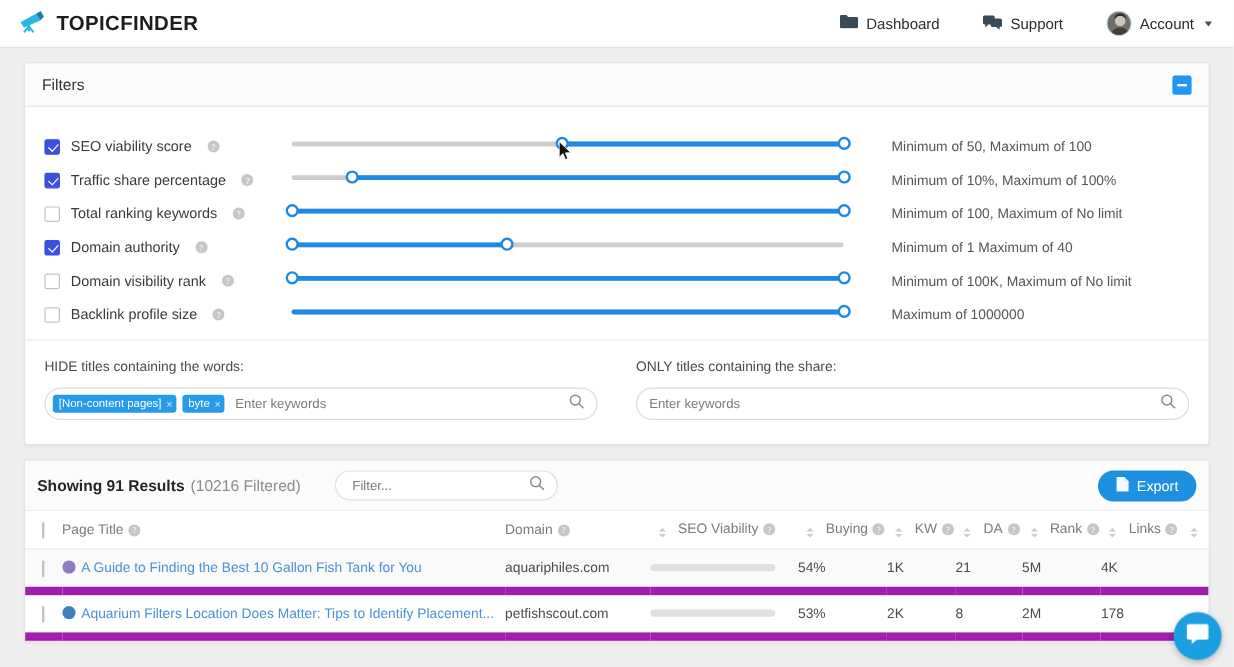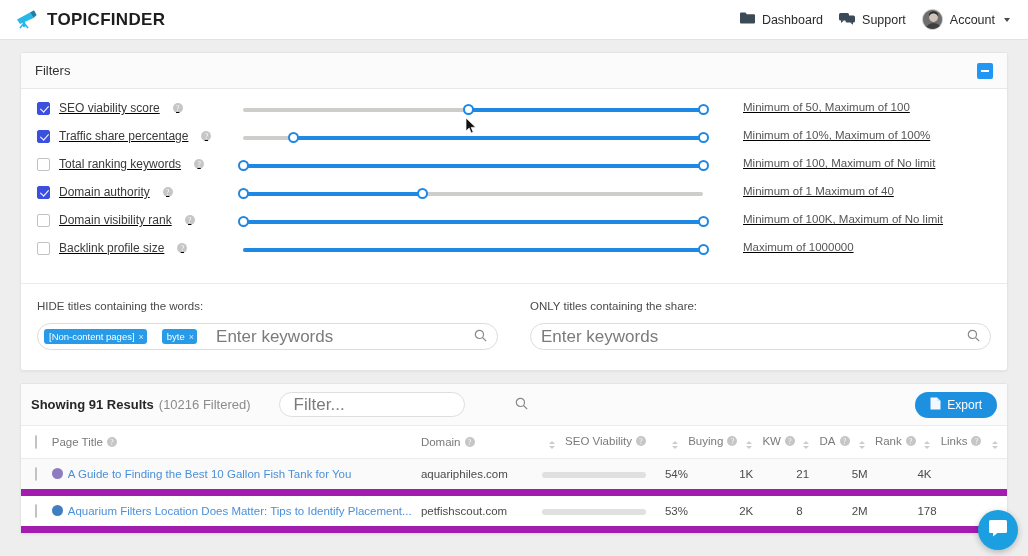"Dashboard" .topnav { gap: 16px -> 36px }
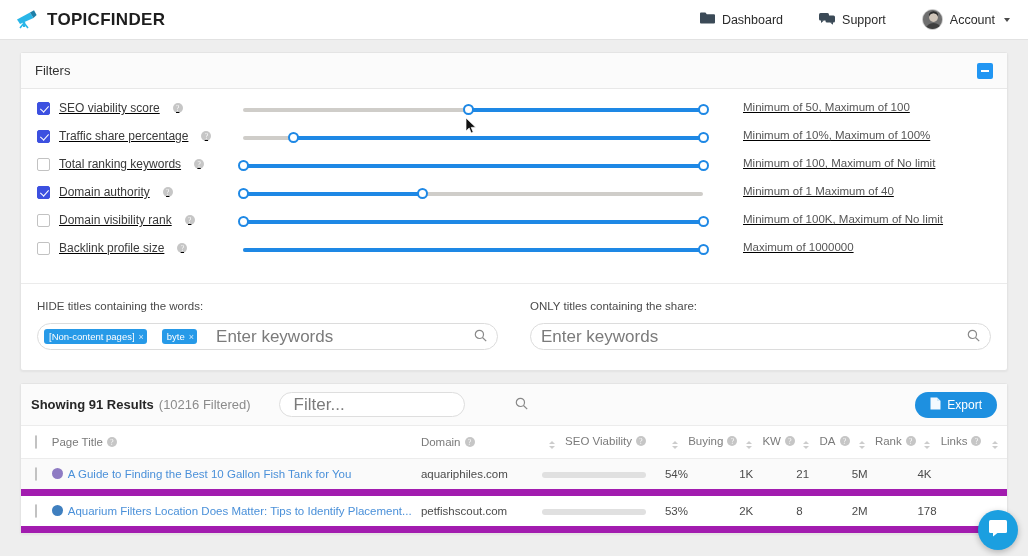"SEO viability score" .frow { align-items: flex-start -> flex-end; text-decoration: underline -> none }
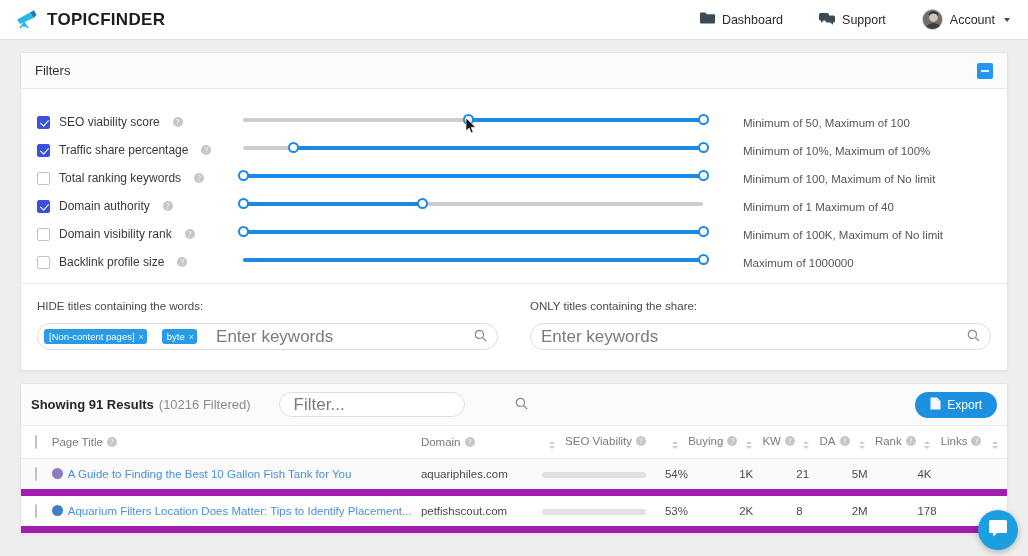"[Non-content pages]" .kw-field { gap: 15px -> 5px }
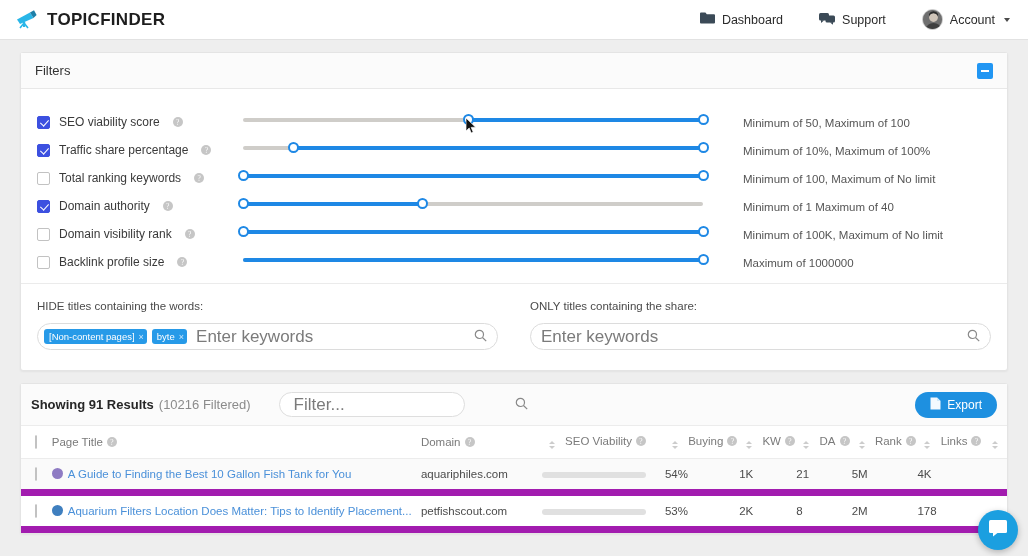"Enter keywords" .kw-input { font-size: 17px -> 11px }
